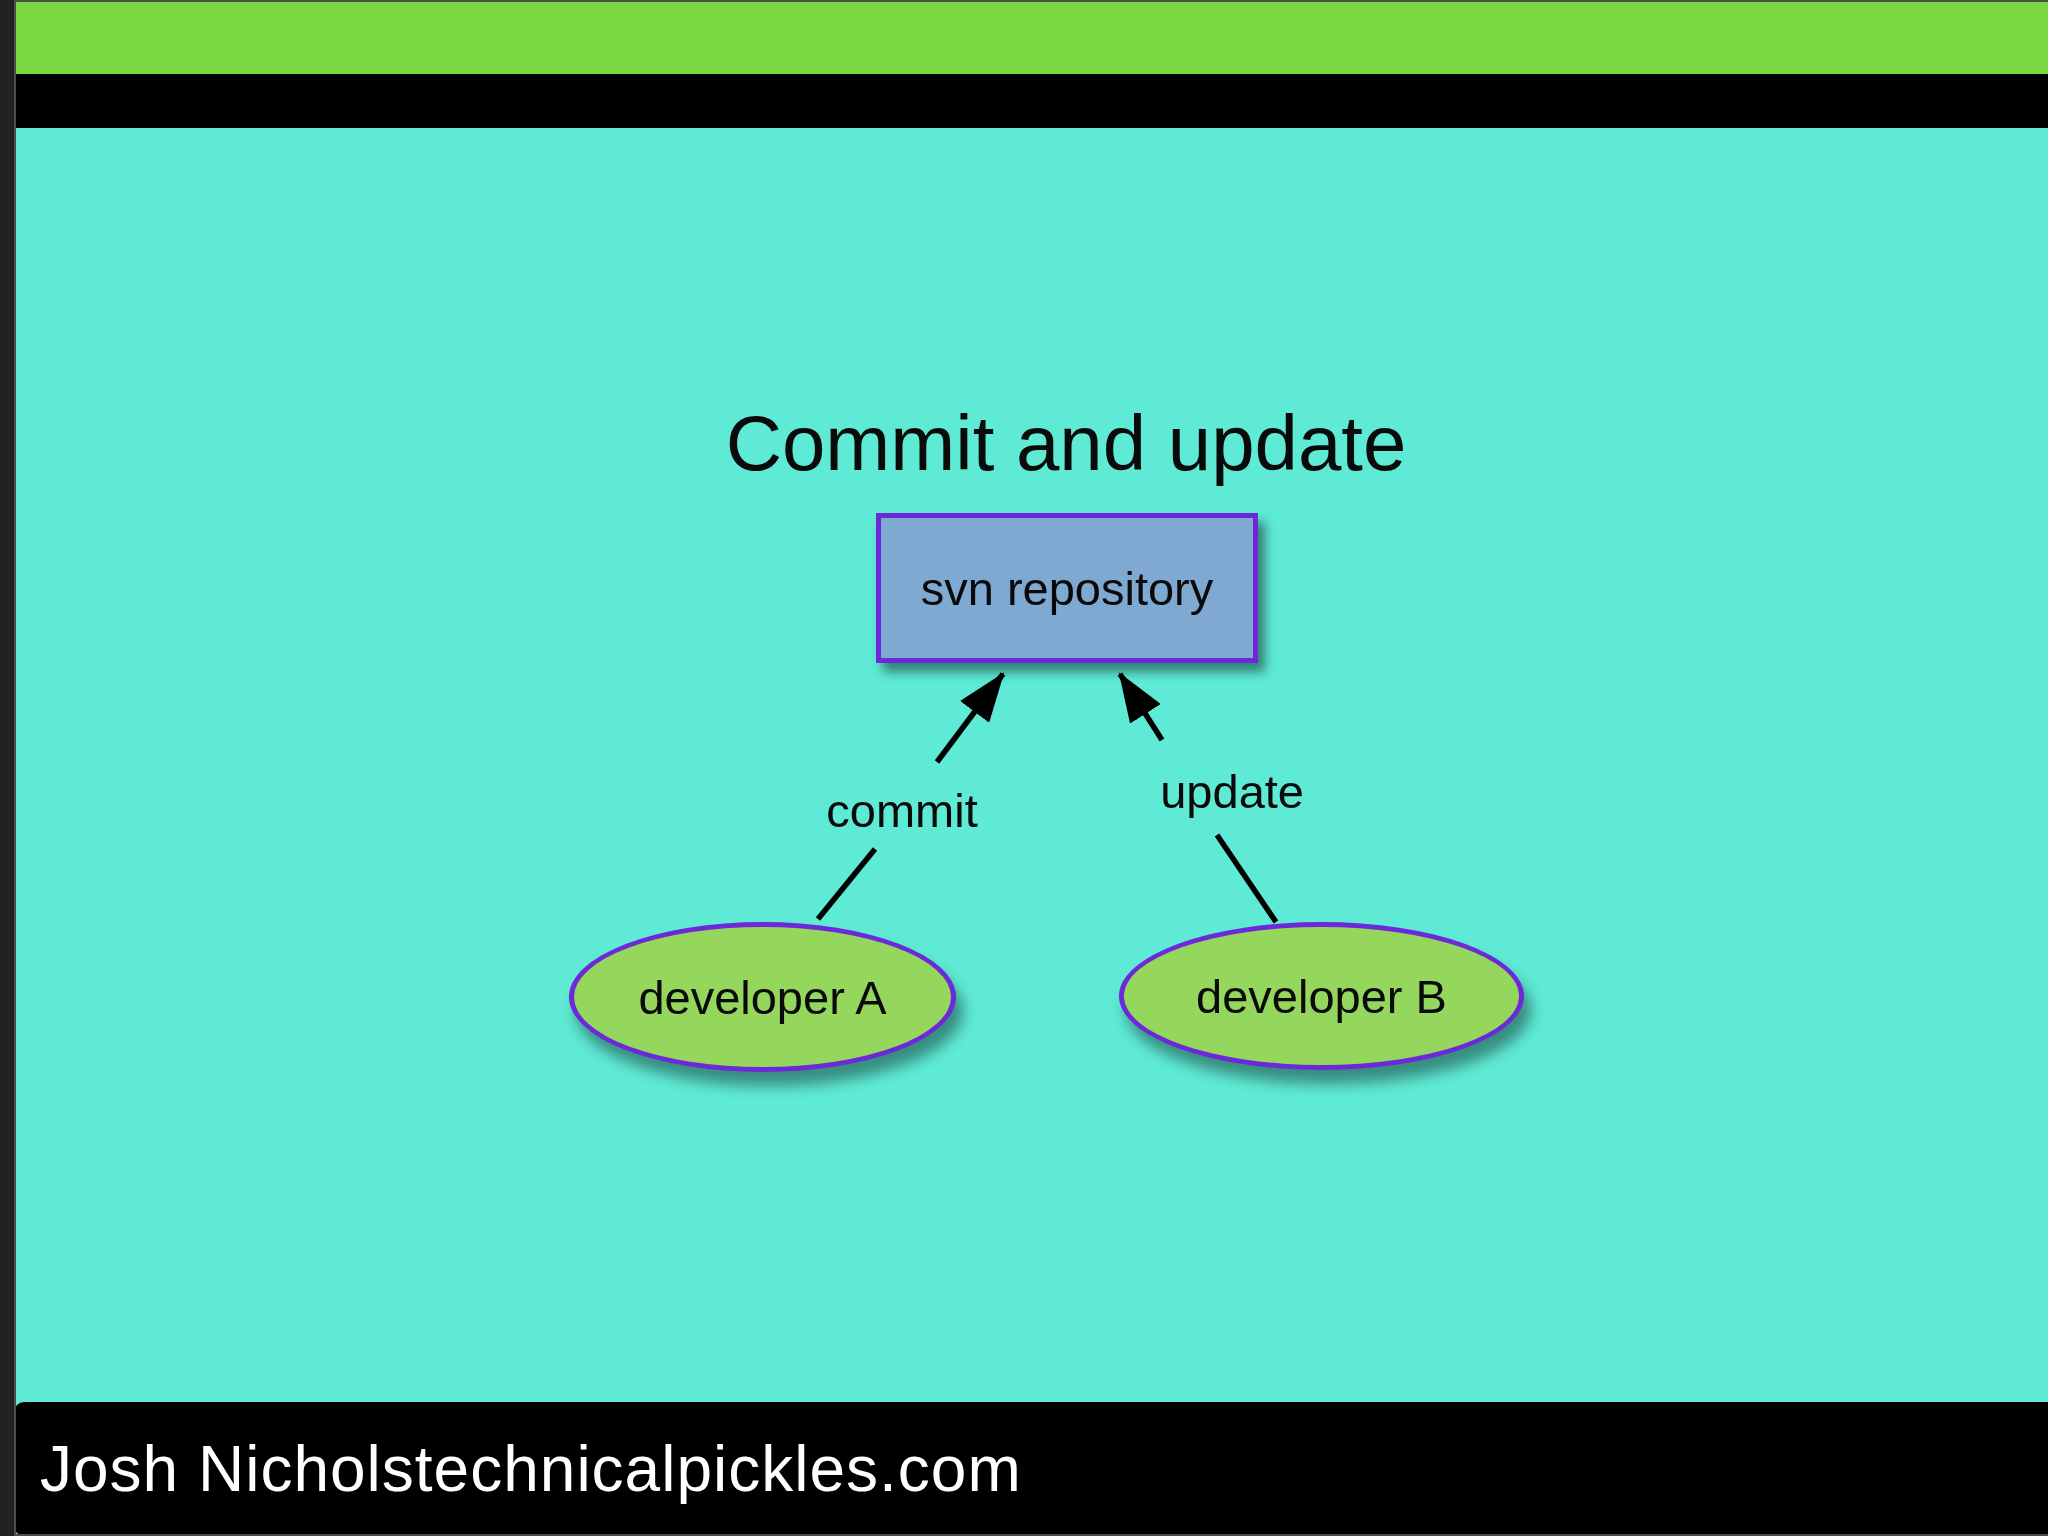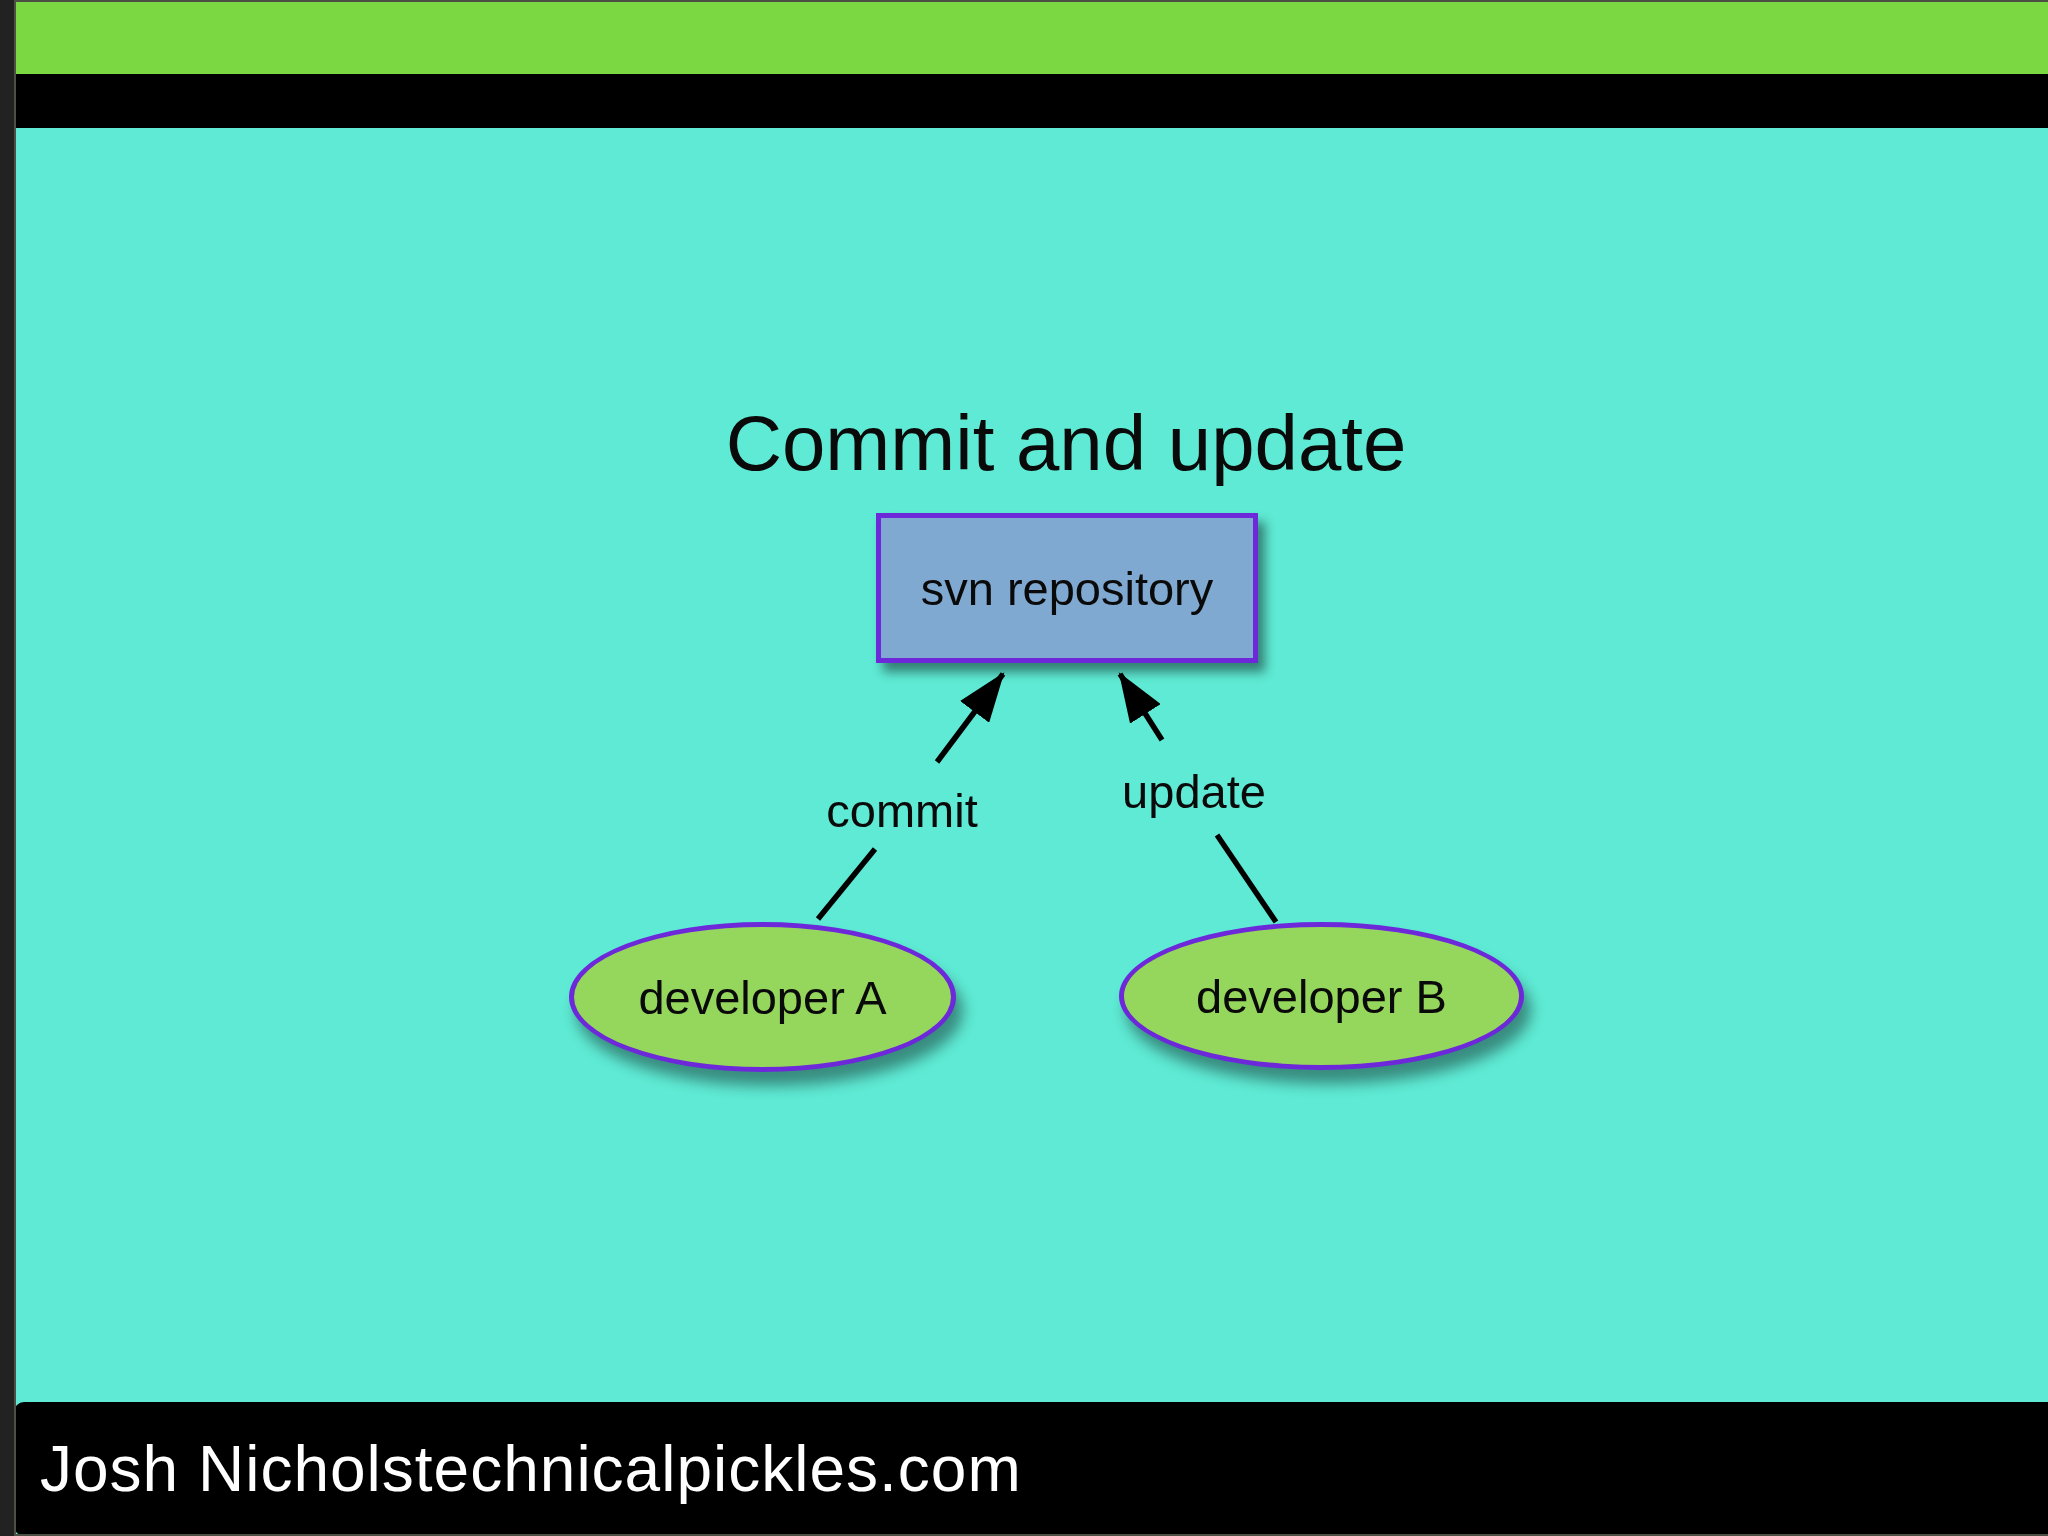"update" .edge-label-update { text-align: none -> right }
